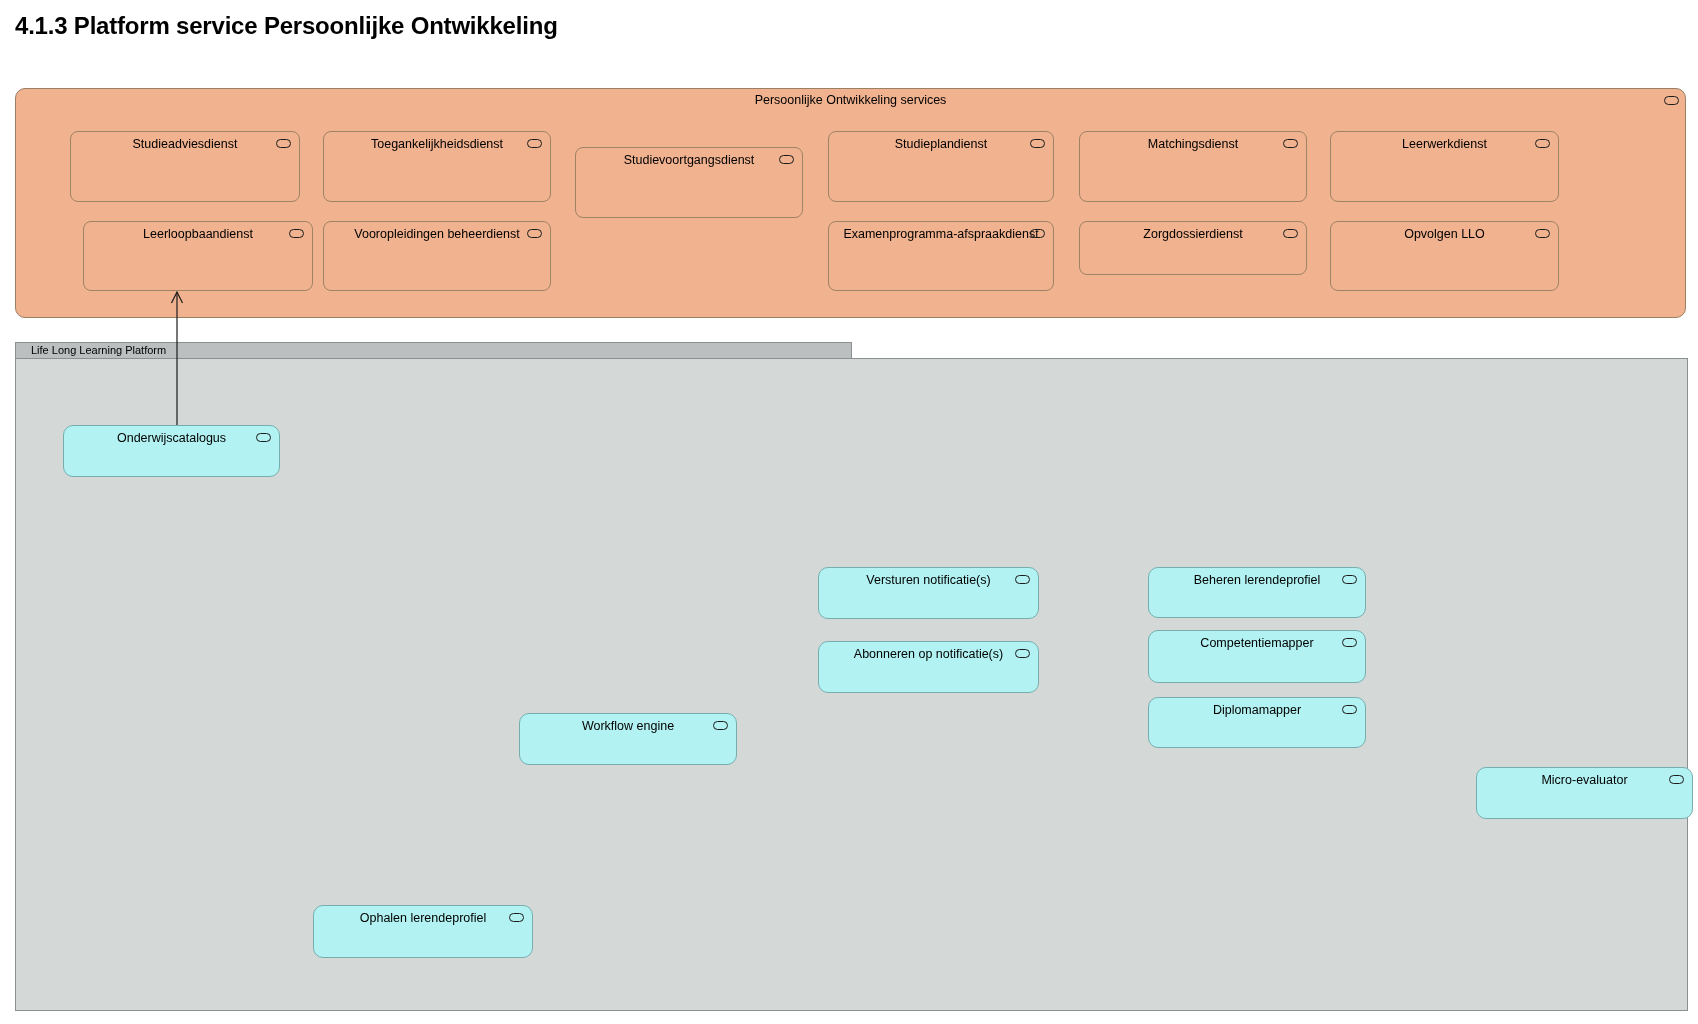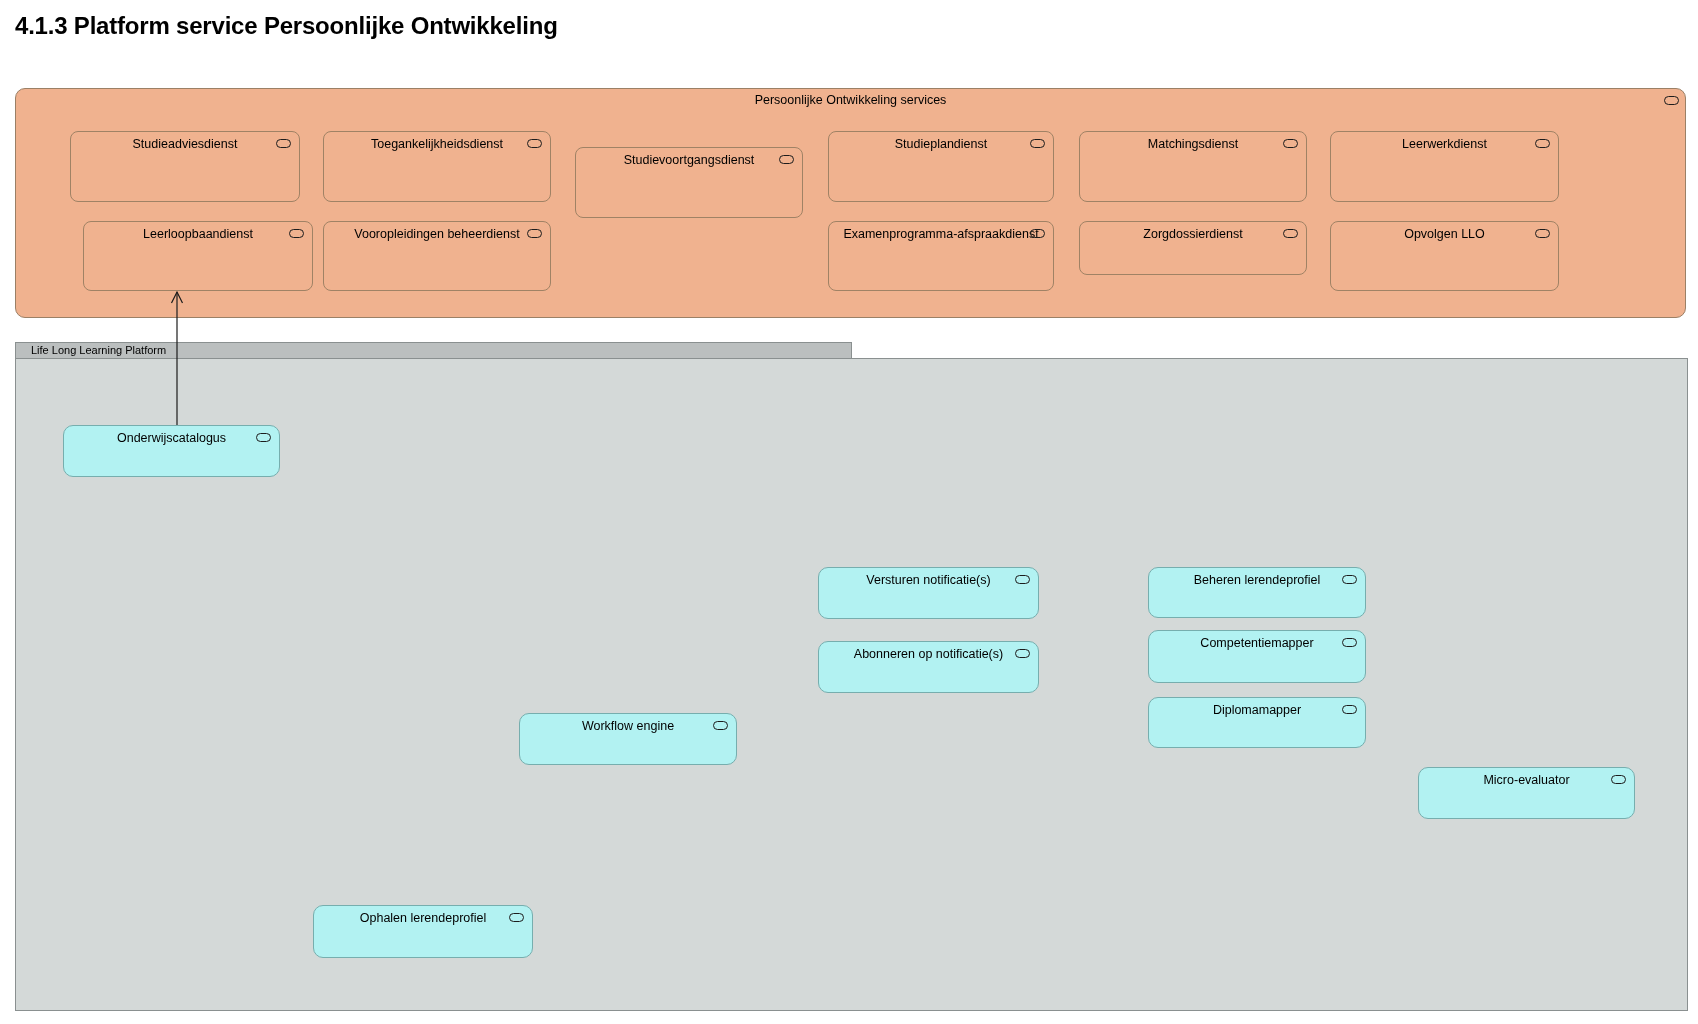"Micro-evaluator" div.node { left: 1418px -> 1476px }
